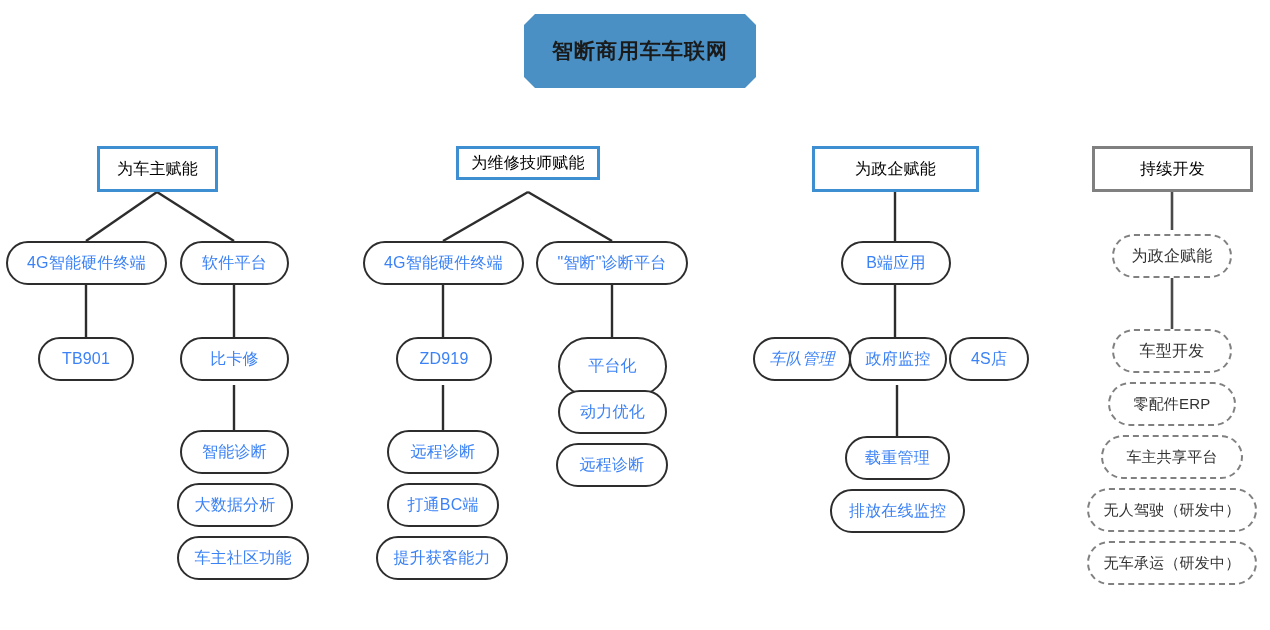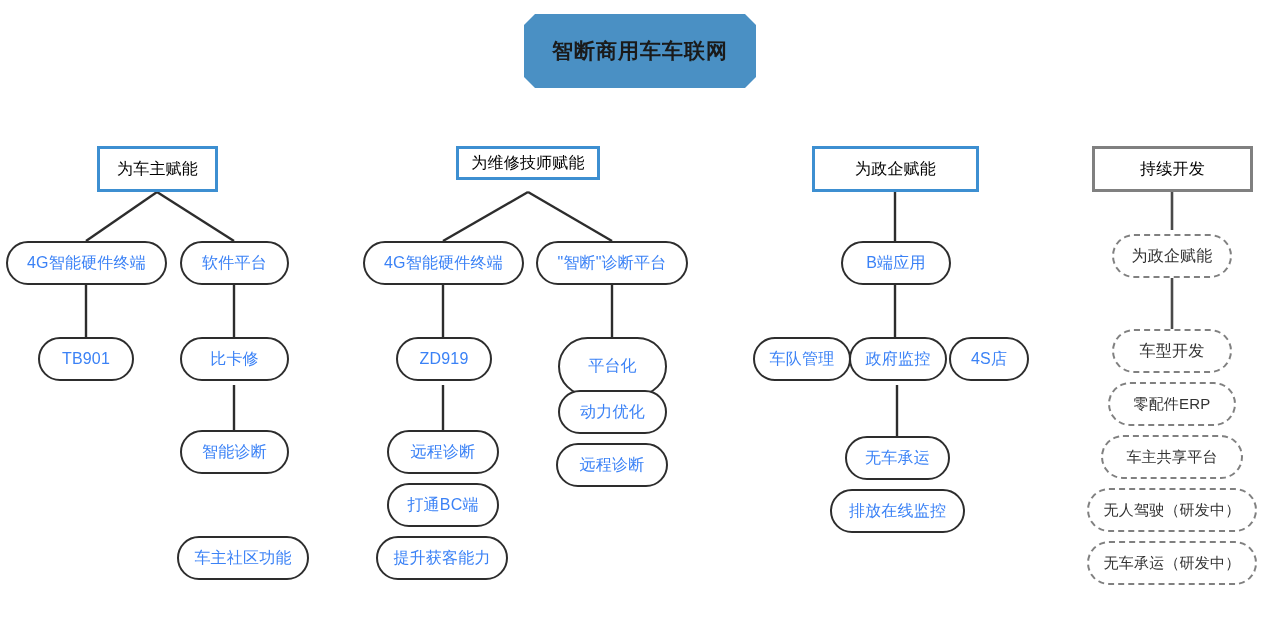"车队管理" div.node { font-style: none -> italic }
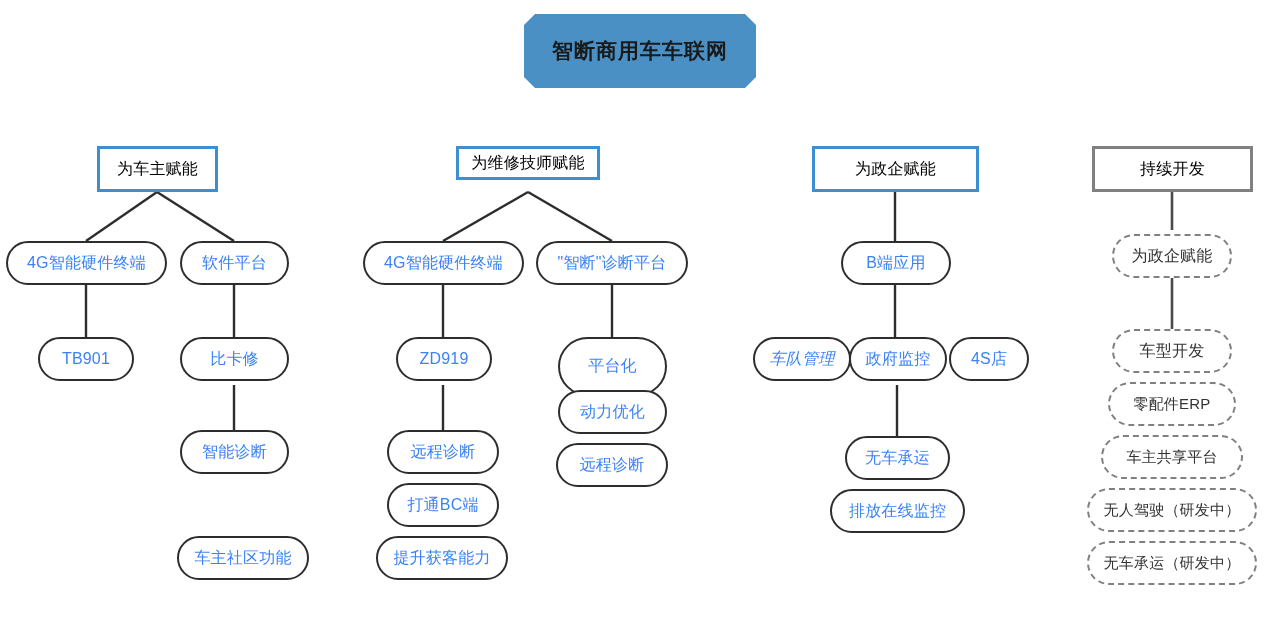"无车承运" div.node { text: 无车承运 -> 载重管理 }
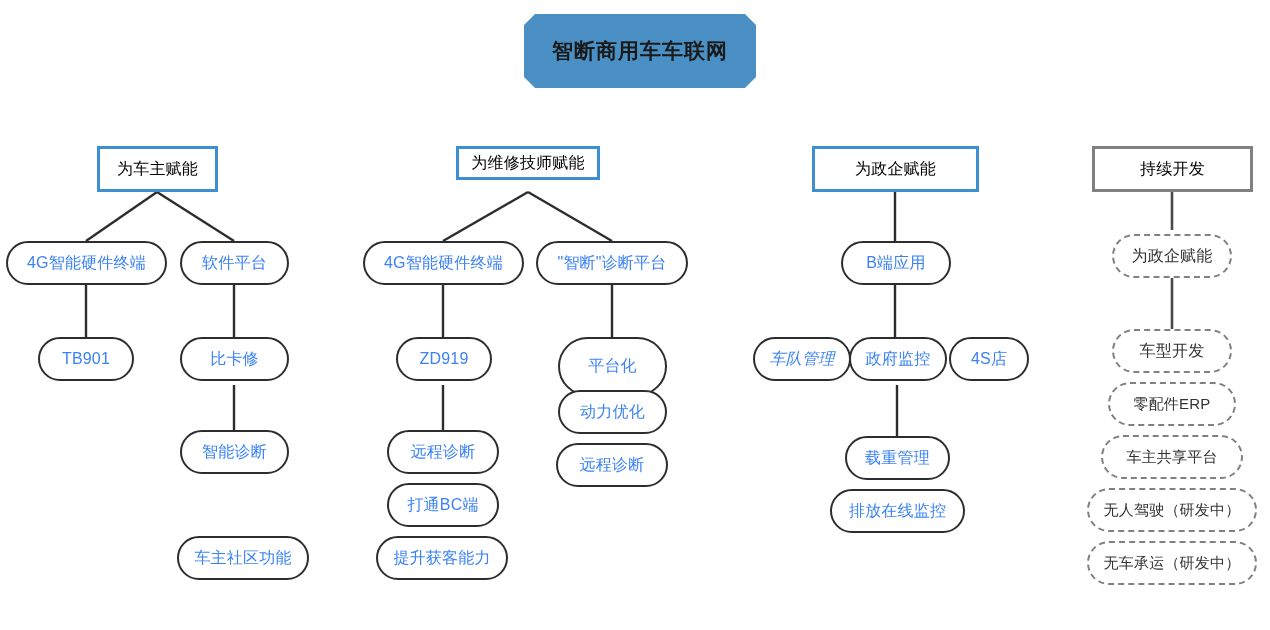"大数据分析" div.node { html: none -> <div>大数据分析</div> }
